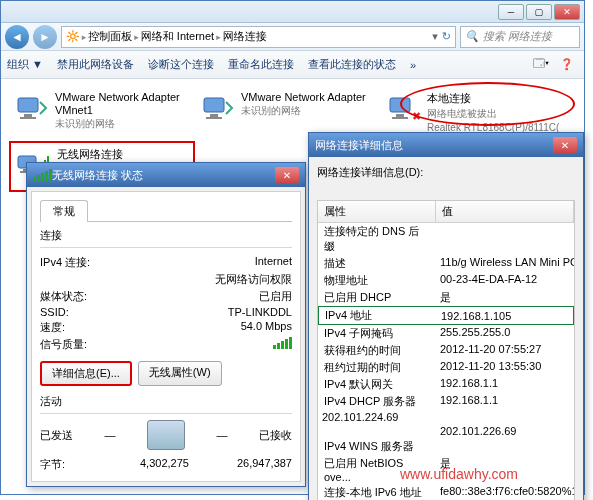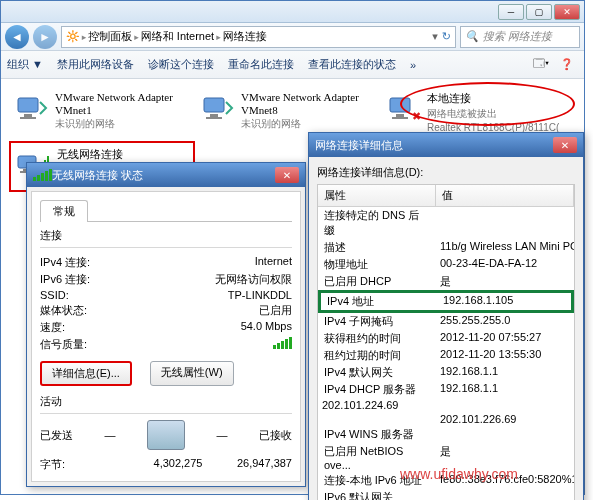"VMware Network Adapter" .adapter-name { font-family: Liberation Serif, serif -> none }
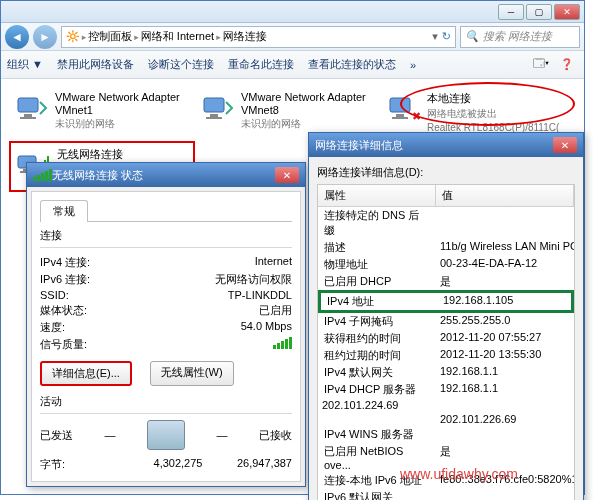"VMnet8" span.adapter-name { html: <span>VMnet8</span> -> none }
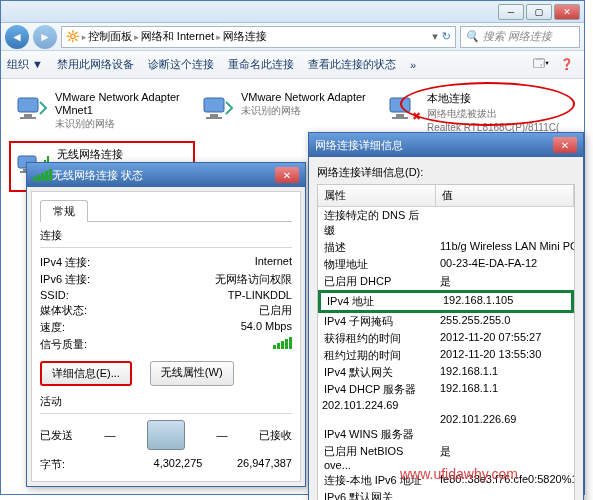"网络连接详细信息(D):" div { margin-bottom: 4px -> 20px }
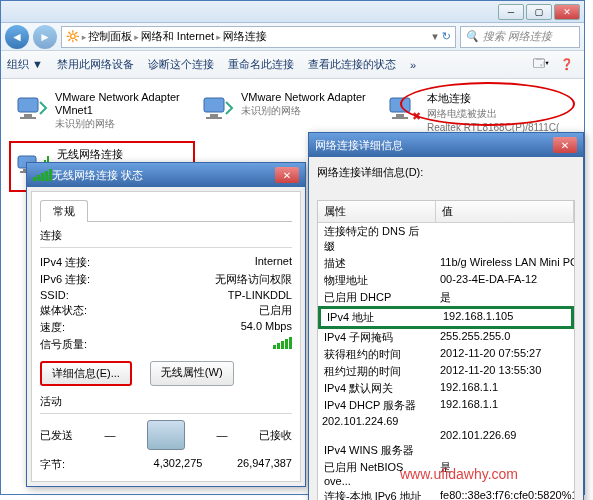"IPv6 连接:" div.kv-key { html: <div>IPv6 连接:</div> -> none }
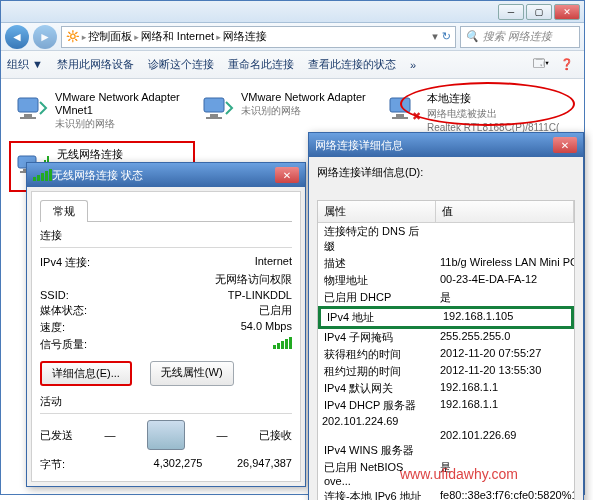"SSID:" div.kv-row { order: before "媒体状态:" -> after "媒体状态:" }
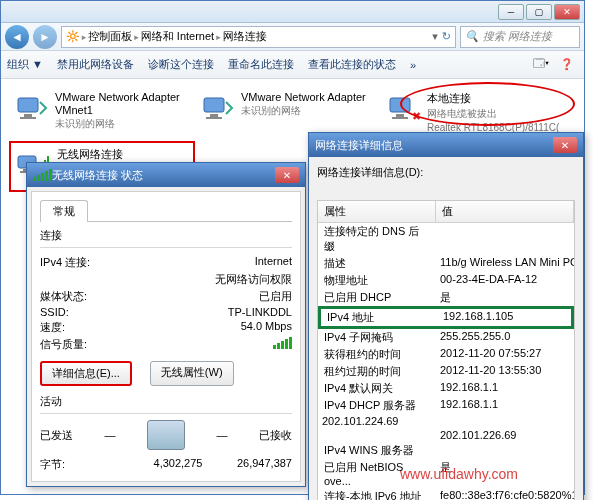"IPv4 地址" .dl-row.hot { align-items: none -> center; border: 3px solid #15803d -> 1px solid #15803d }
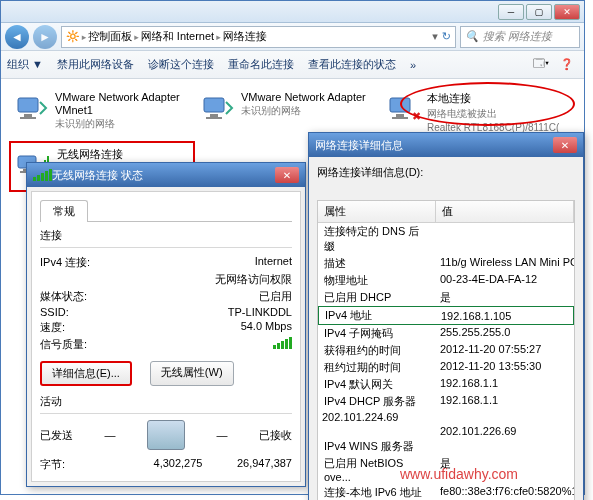"详细信息(E)..." .btn-row { gap: 18px -> 6px }
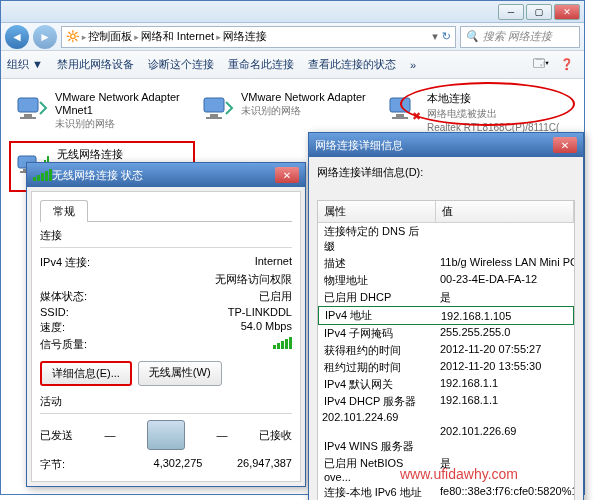"4,302,275" div { text-align: center -> left }
